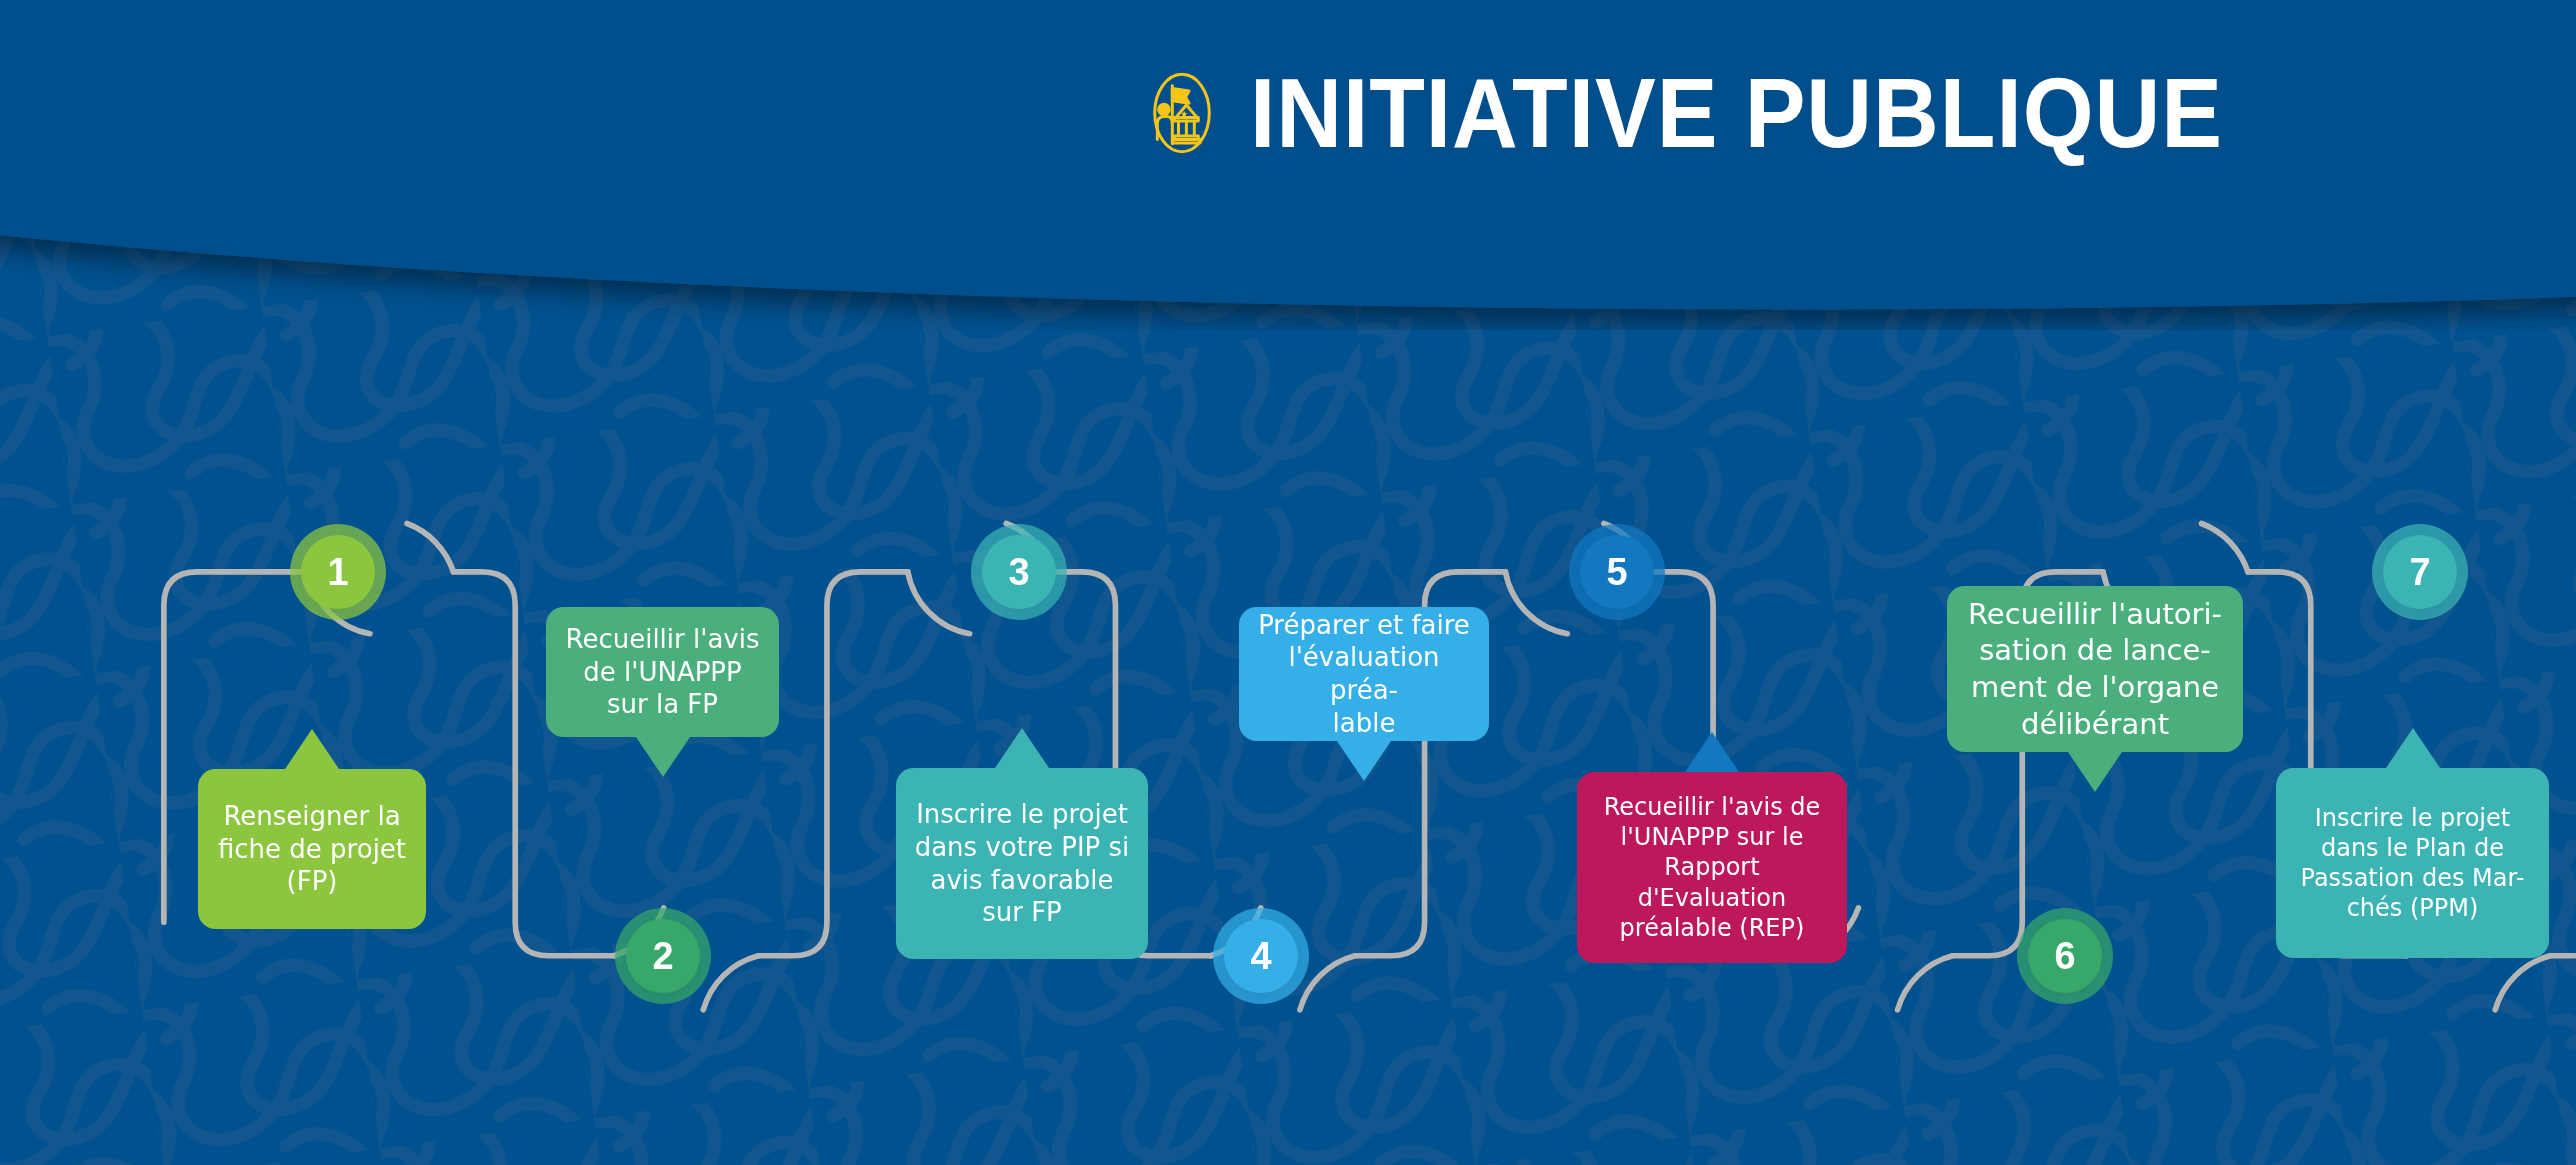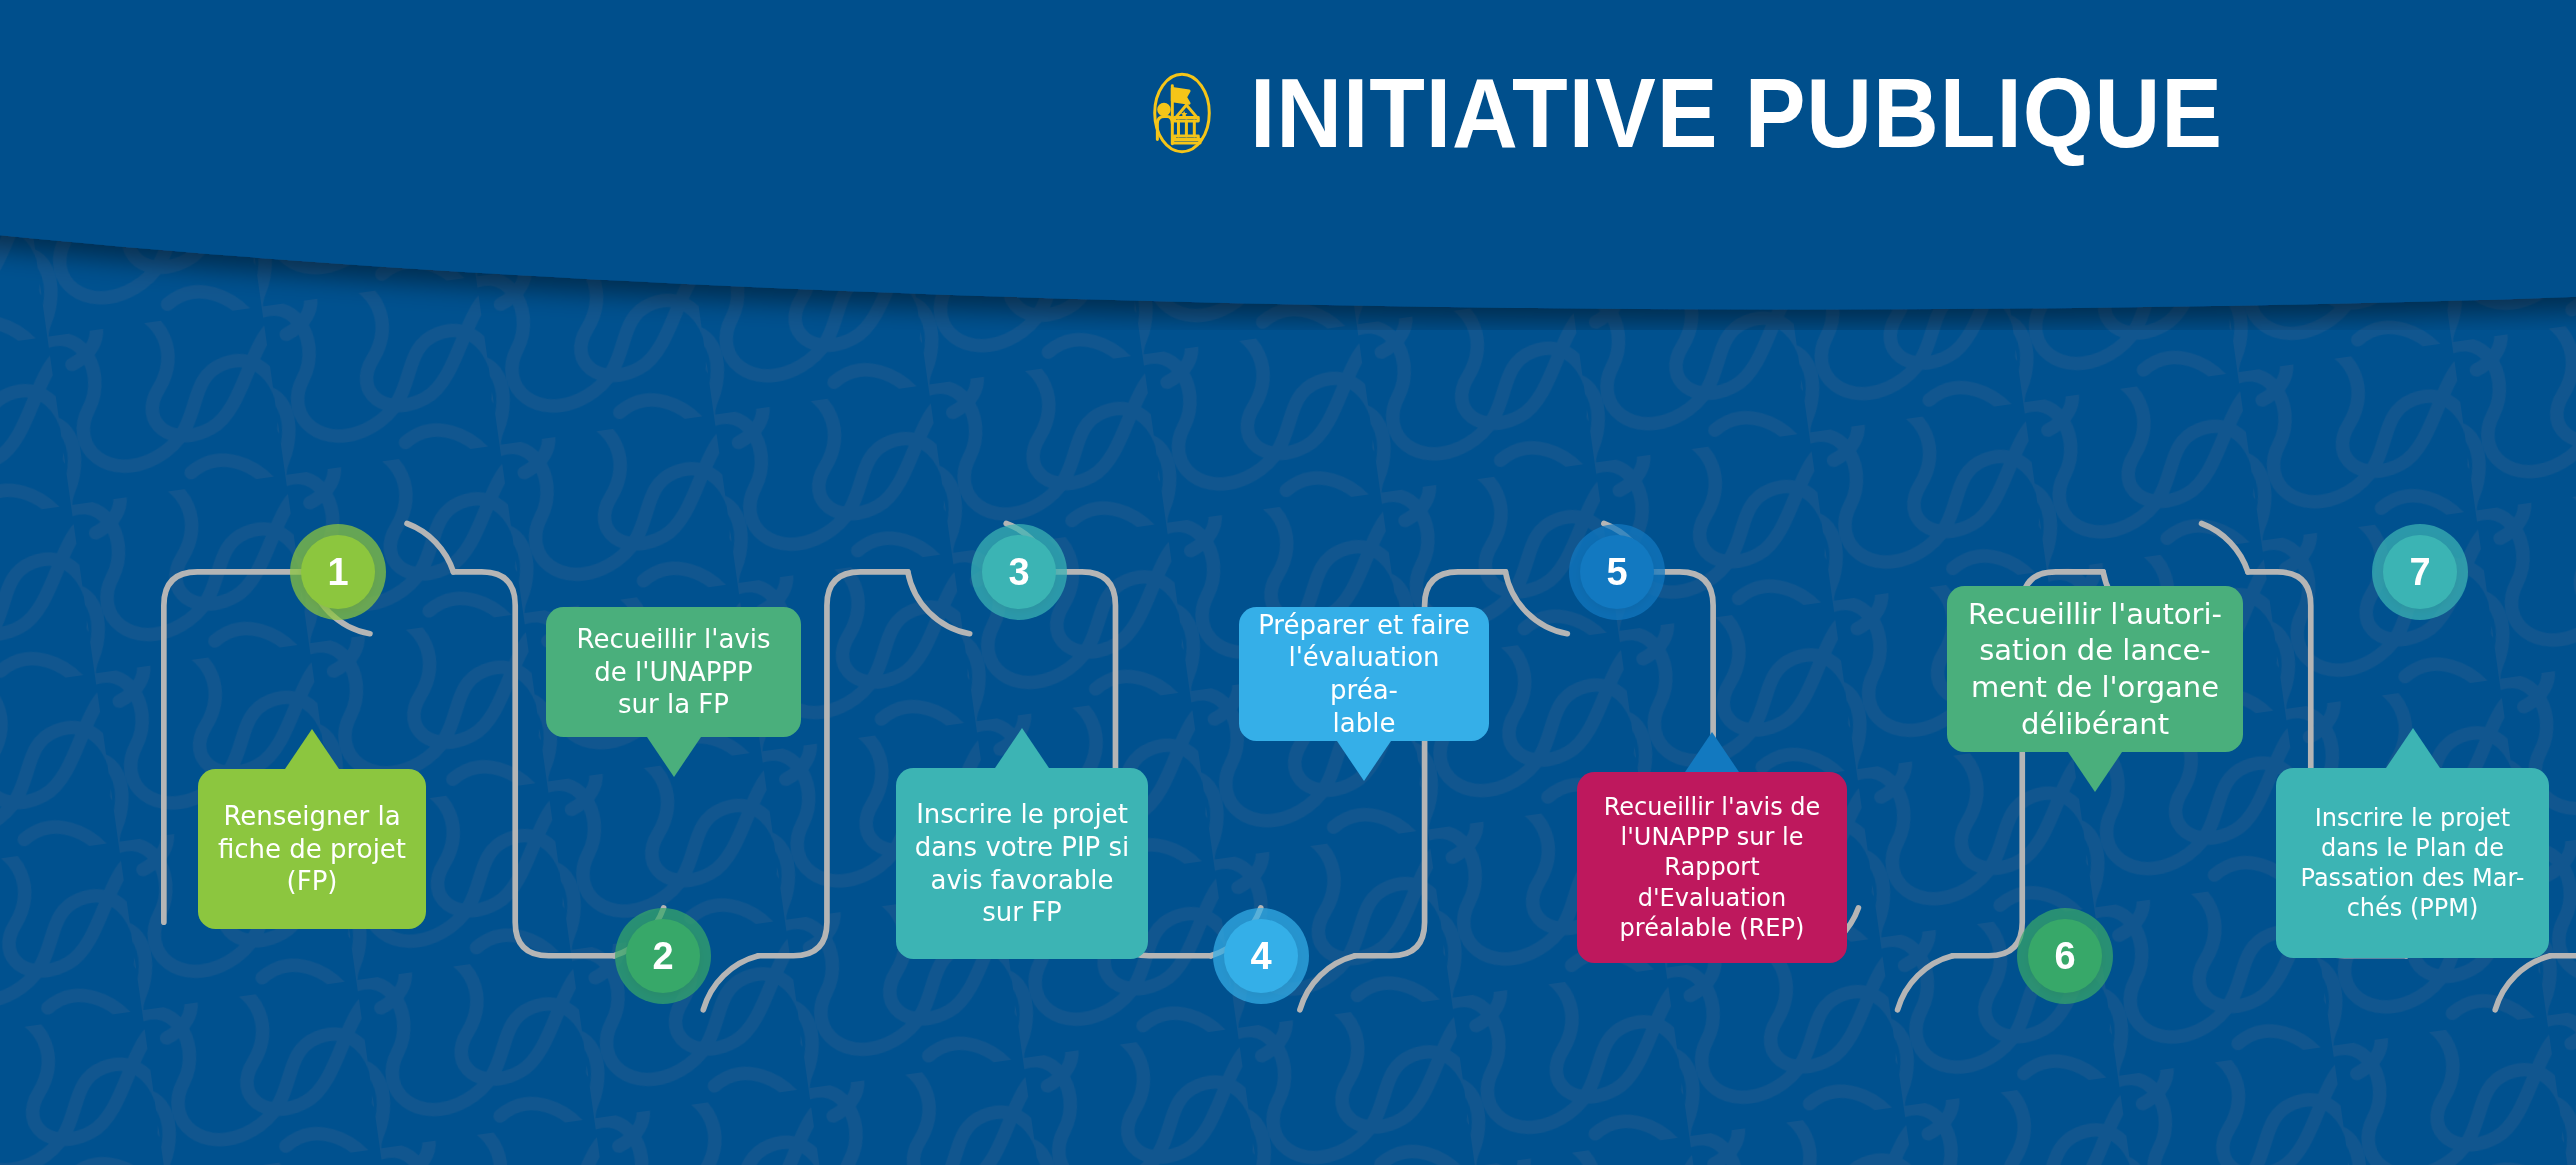"Recueillir l'avis" div.bubble { width: 255px -> 233px }
